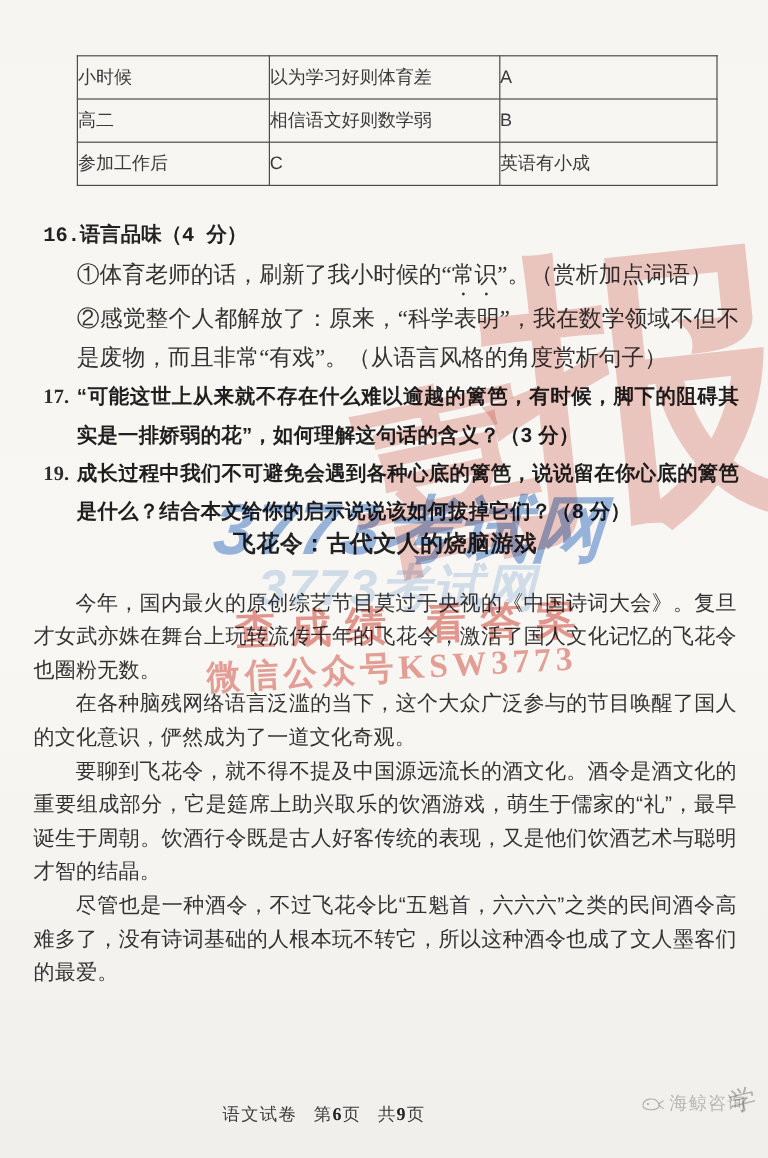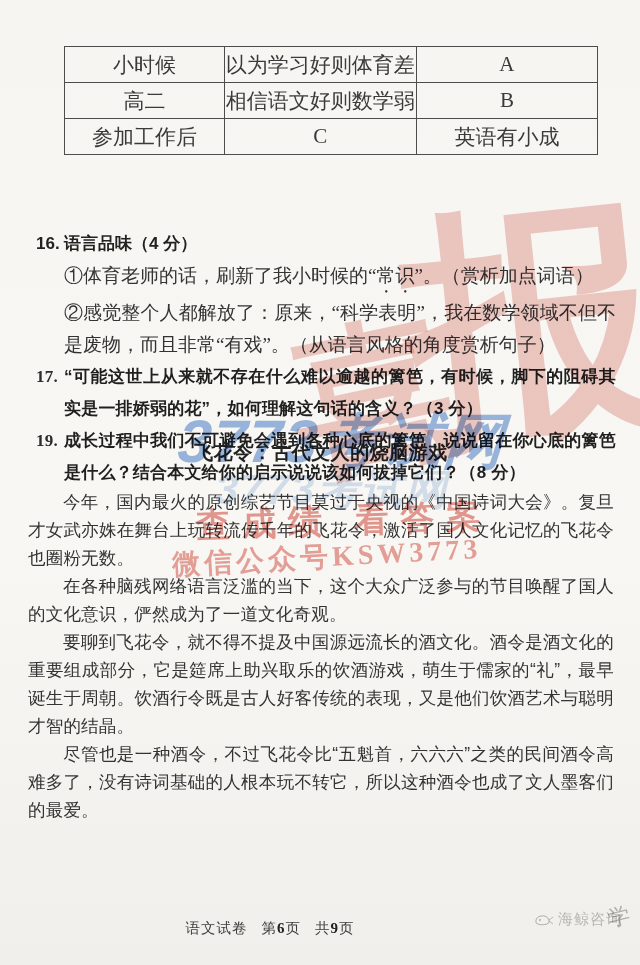"小时候" .tbl td { font-family: Liberation Serif, serif -> Liberation Sans, sans-serif; font-size: 21px -> 15px; text-align: center -> none }
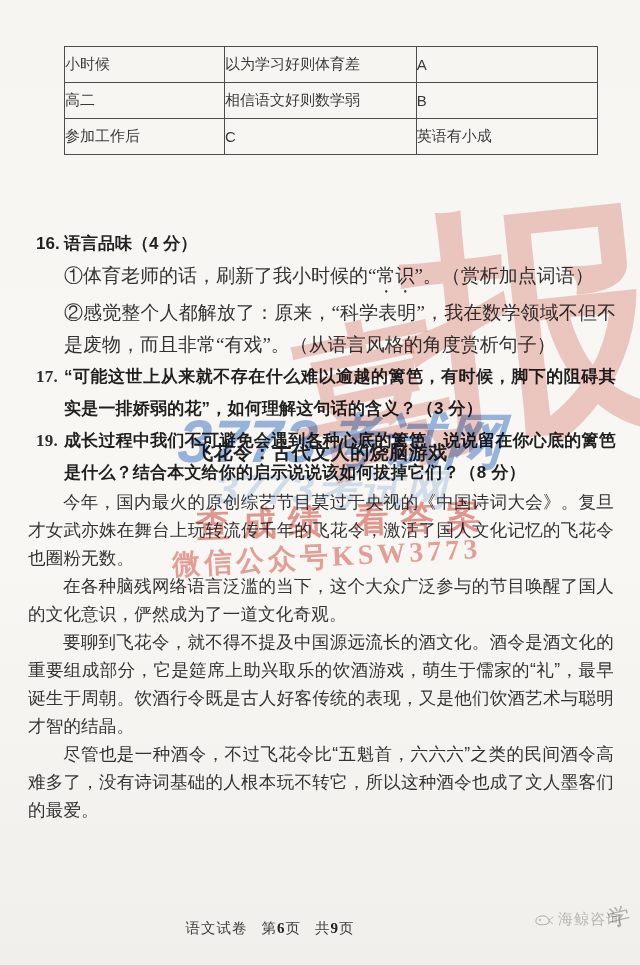"16." .q16-title { font-family: Liberation Sans, sans-serif -> Liberation Mono, monospace; margin-top: 46px -> none }
